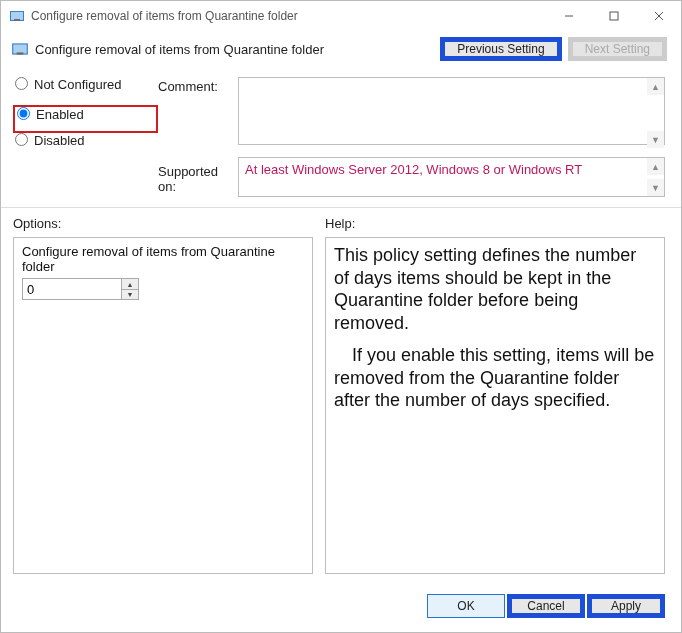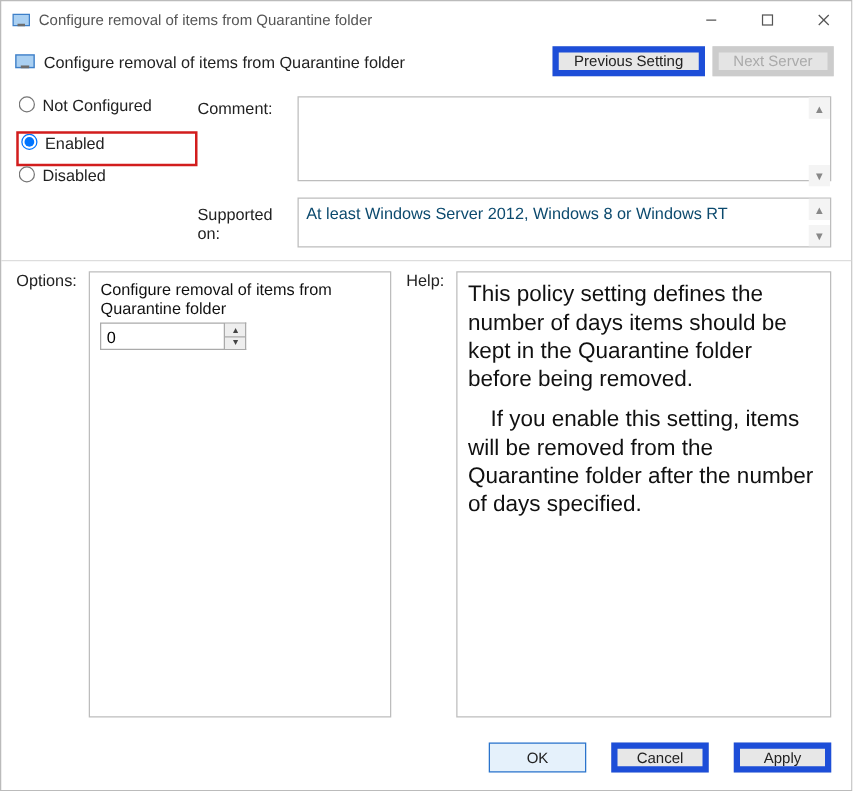"Next Server" button.btn { text: Server -> Setting }
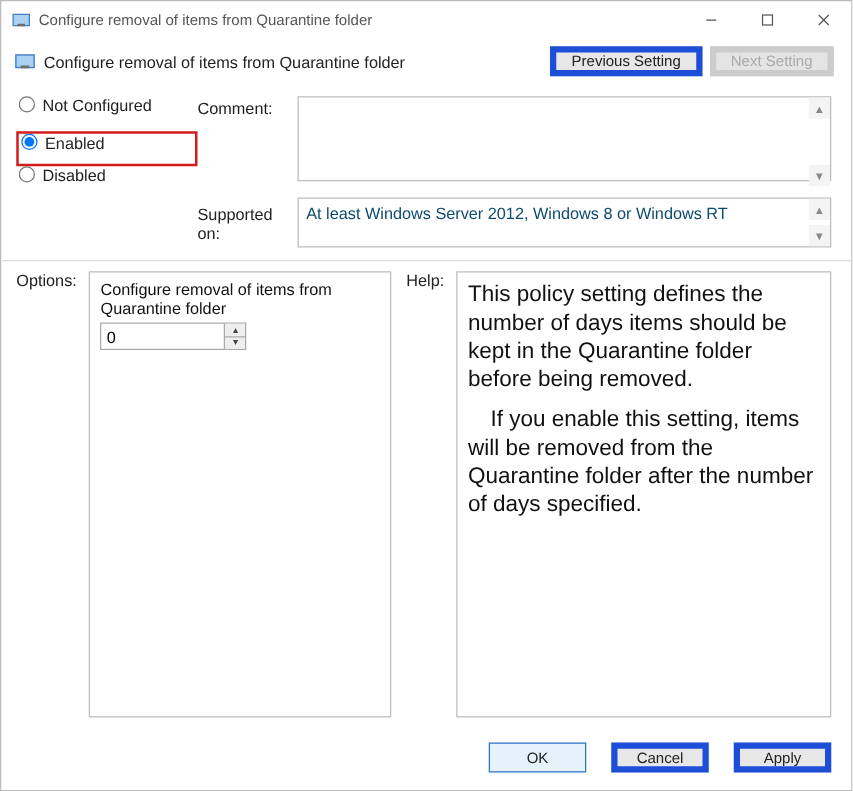"At least Windows Server 2012," .supported-box { color: #0c4a6e -> #be185d }
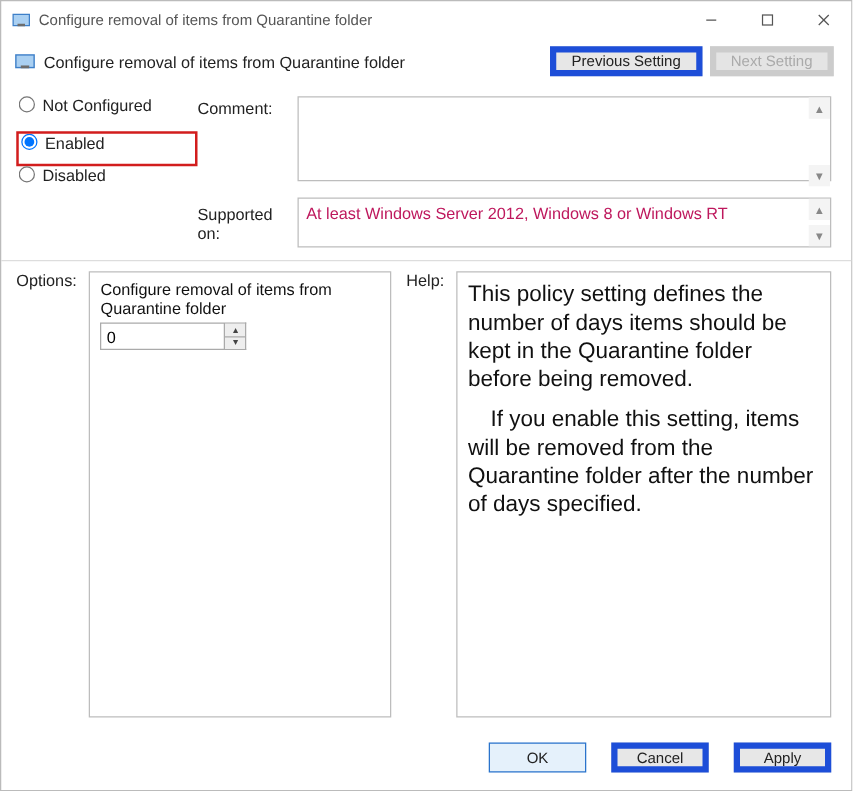"Options:" .col { flex-direction: row -> column; gap: 10px -> none }
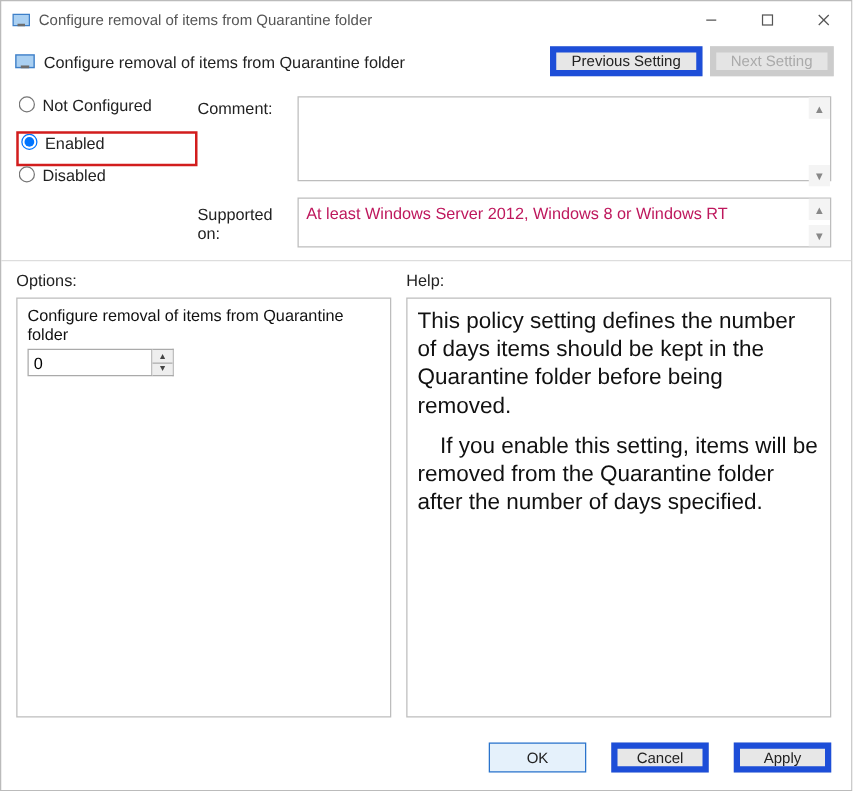"OK" .footer { gap: 20px -> 2px }
